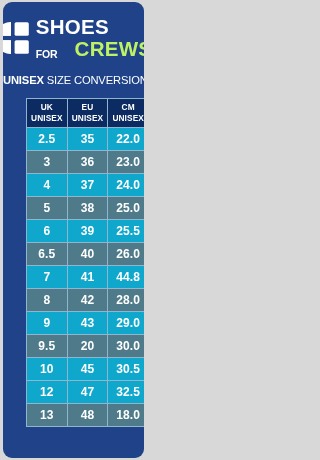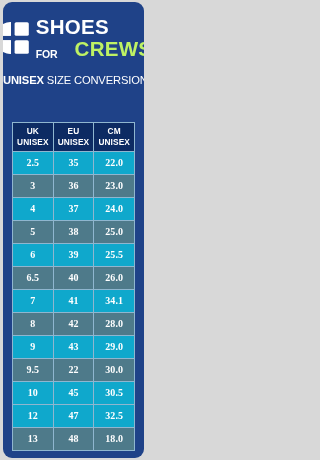"UK" .table { left: 9px -> 23px; margin-top: 24px -> none }
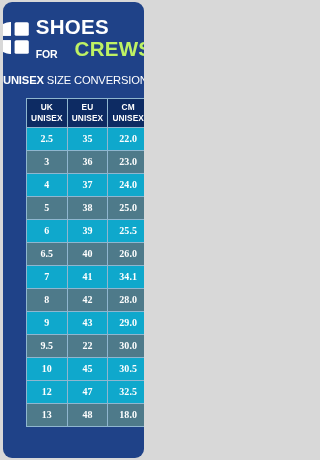"2.5" .table td { font-family: Liberation Serif, serif -> none; font-size: 10px -> 12px }
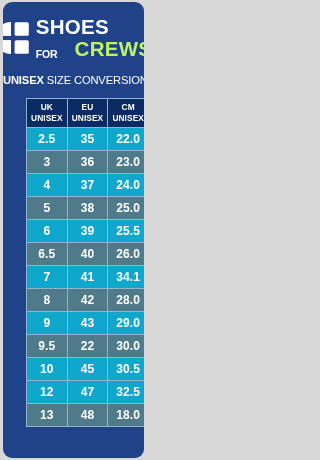"34.1" td { text: 34.1 -> 44.8 }
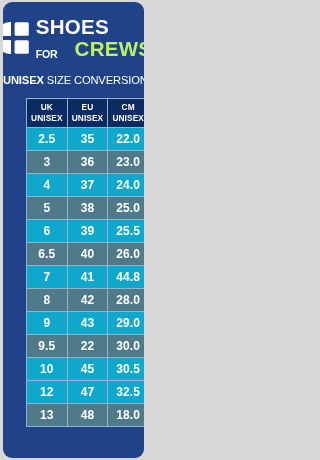"22" td { text: 22 -> 20 }
